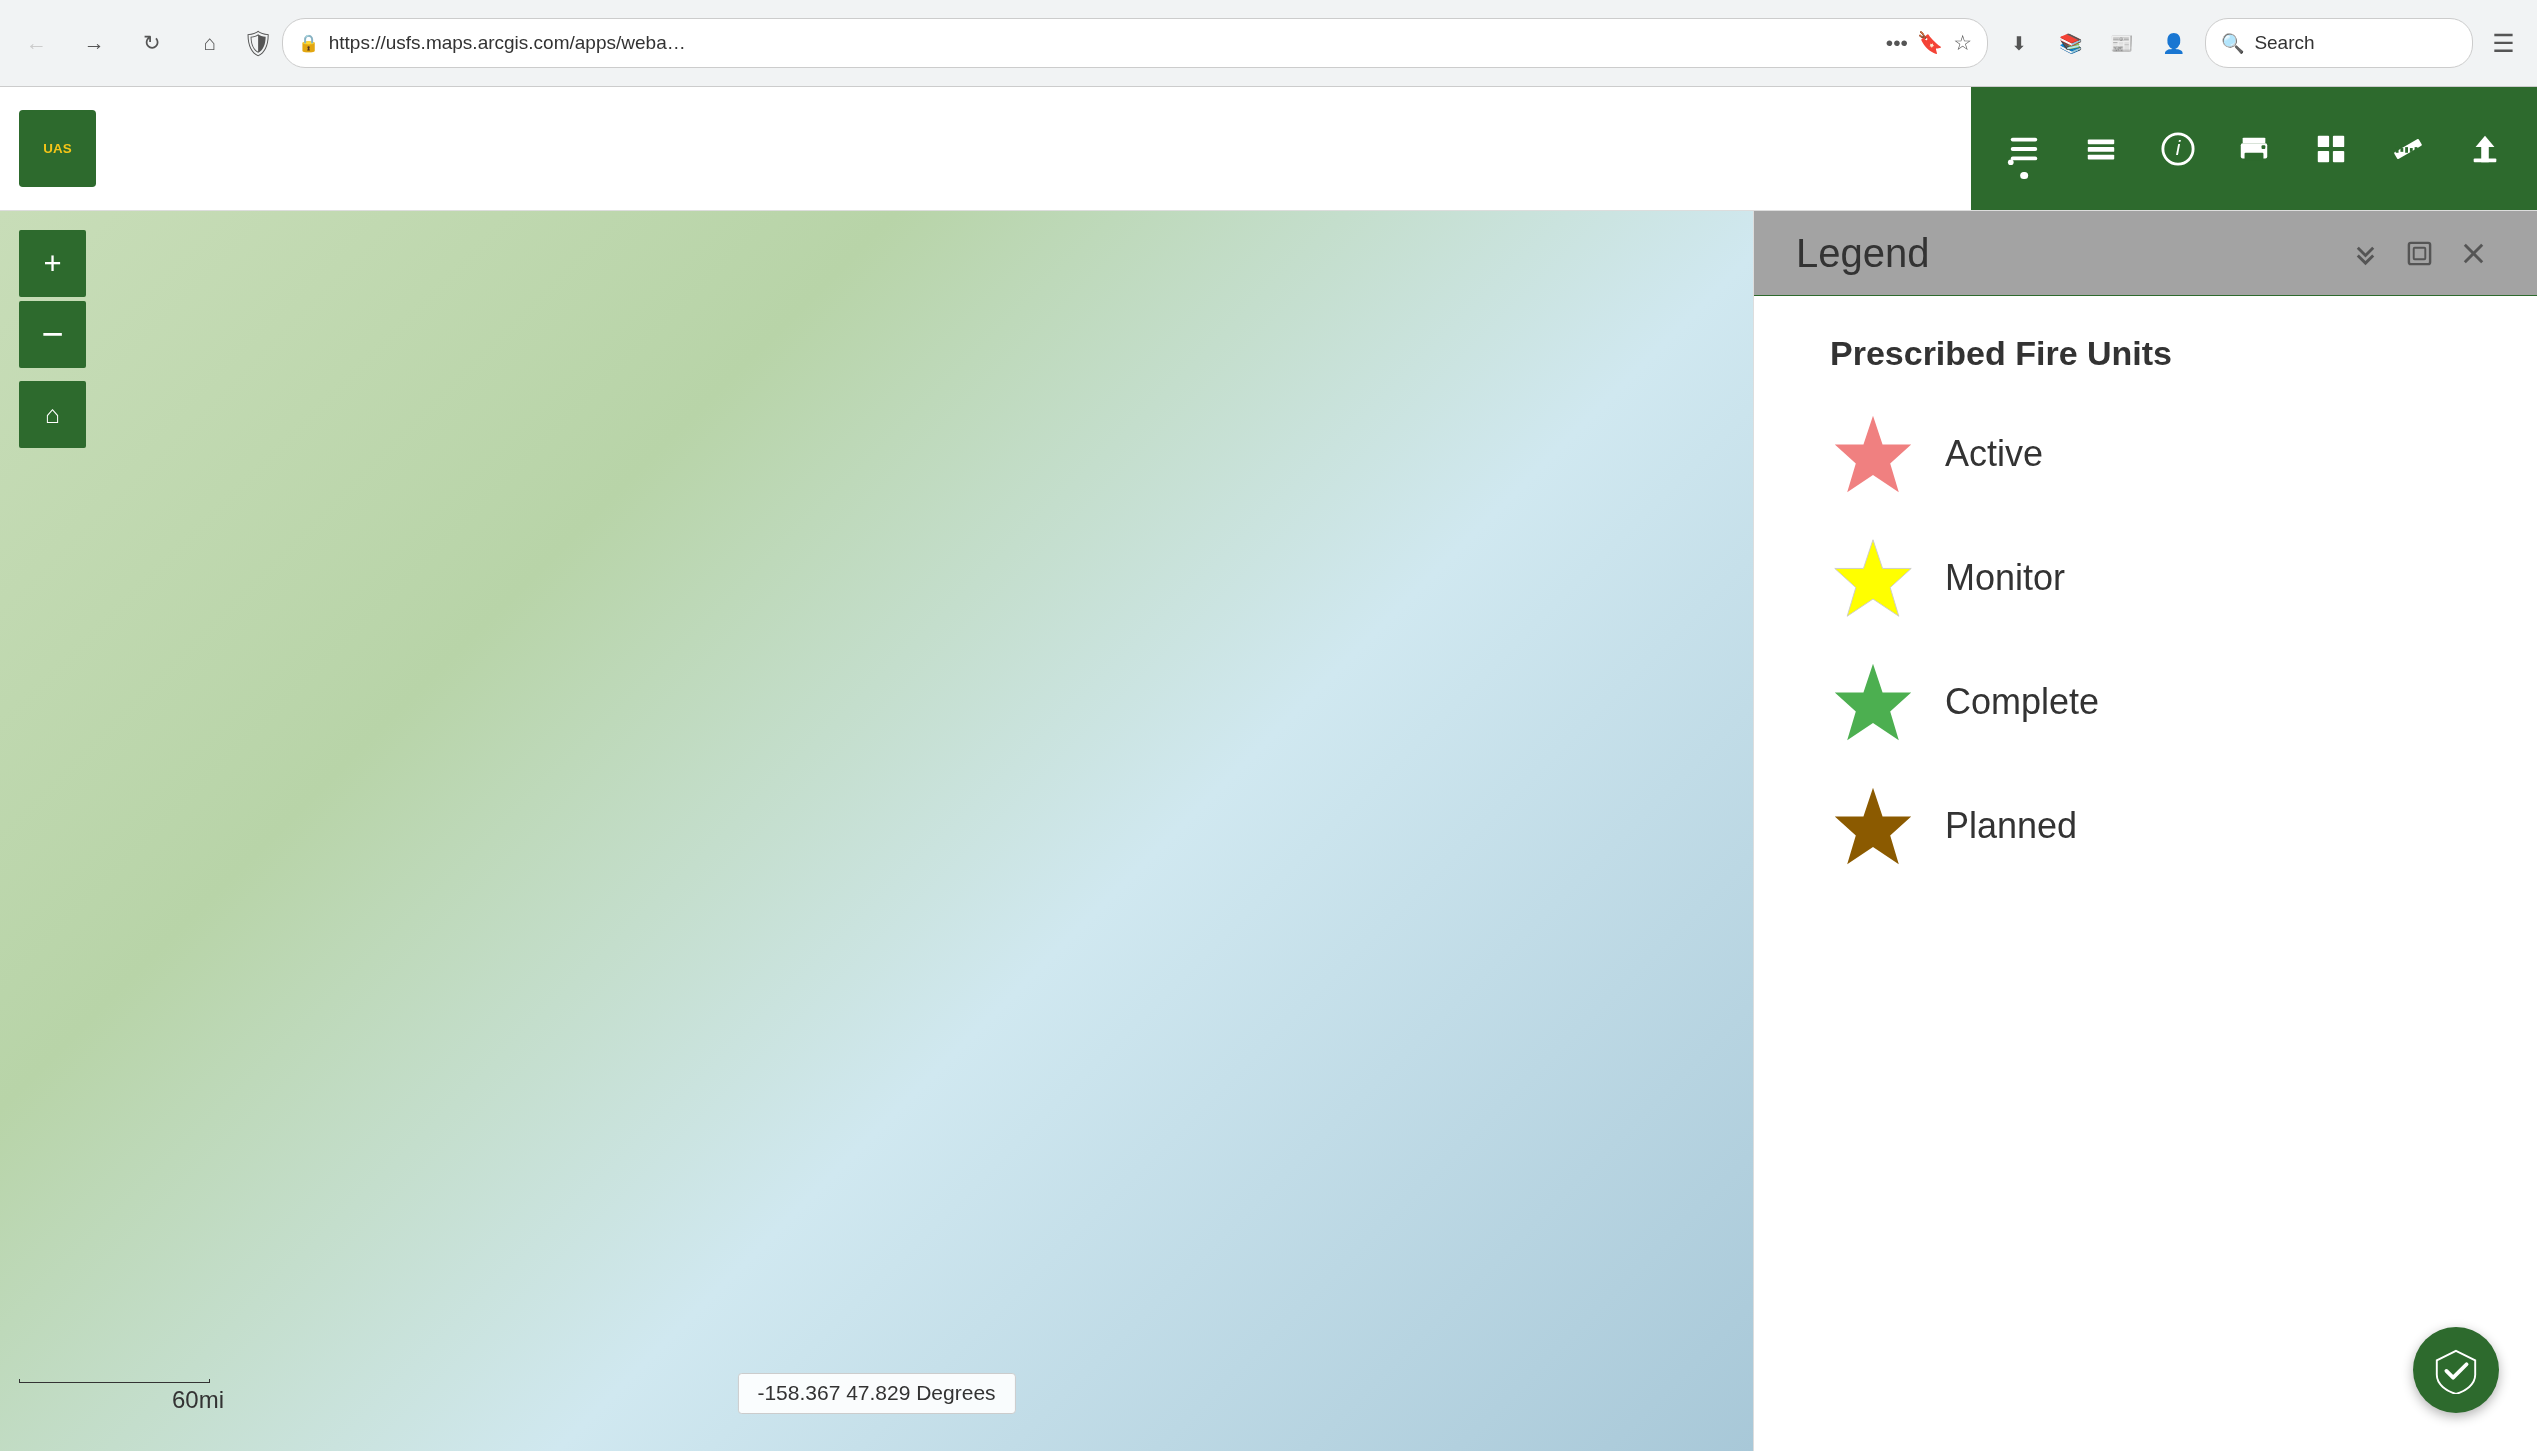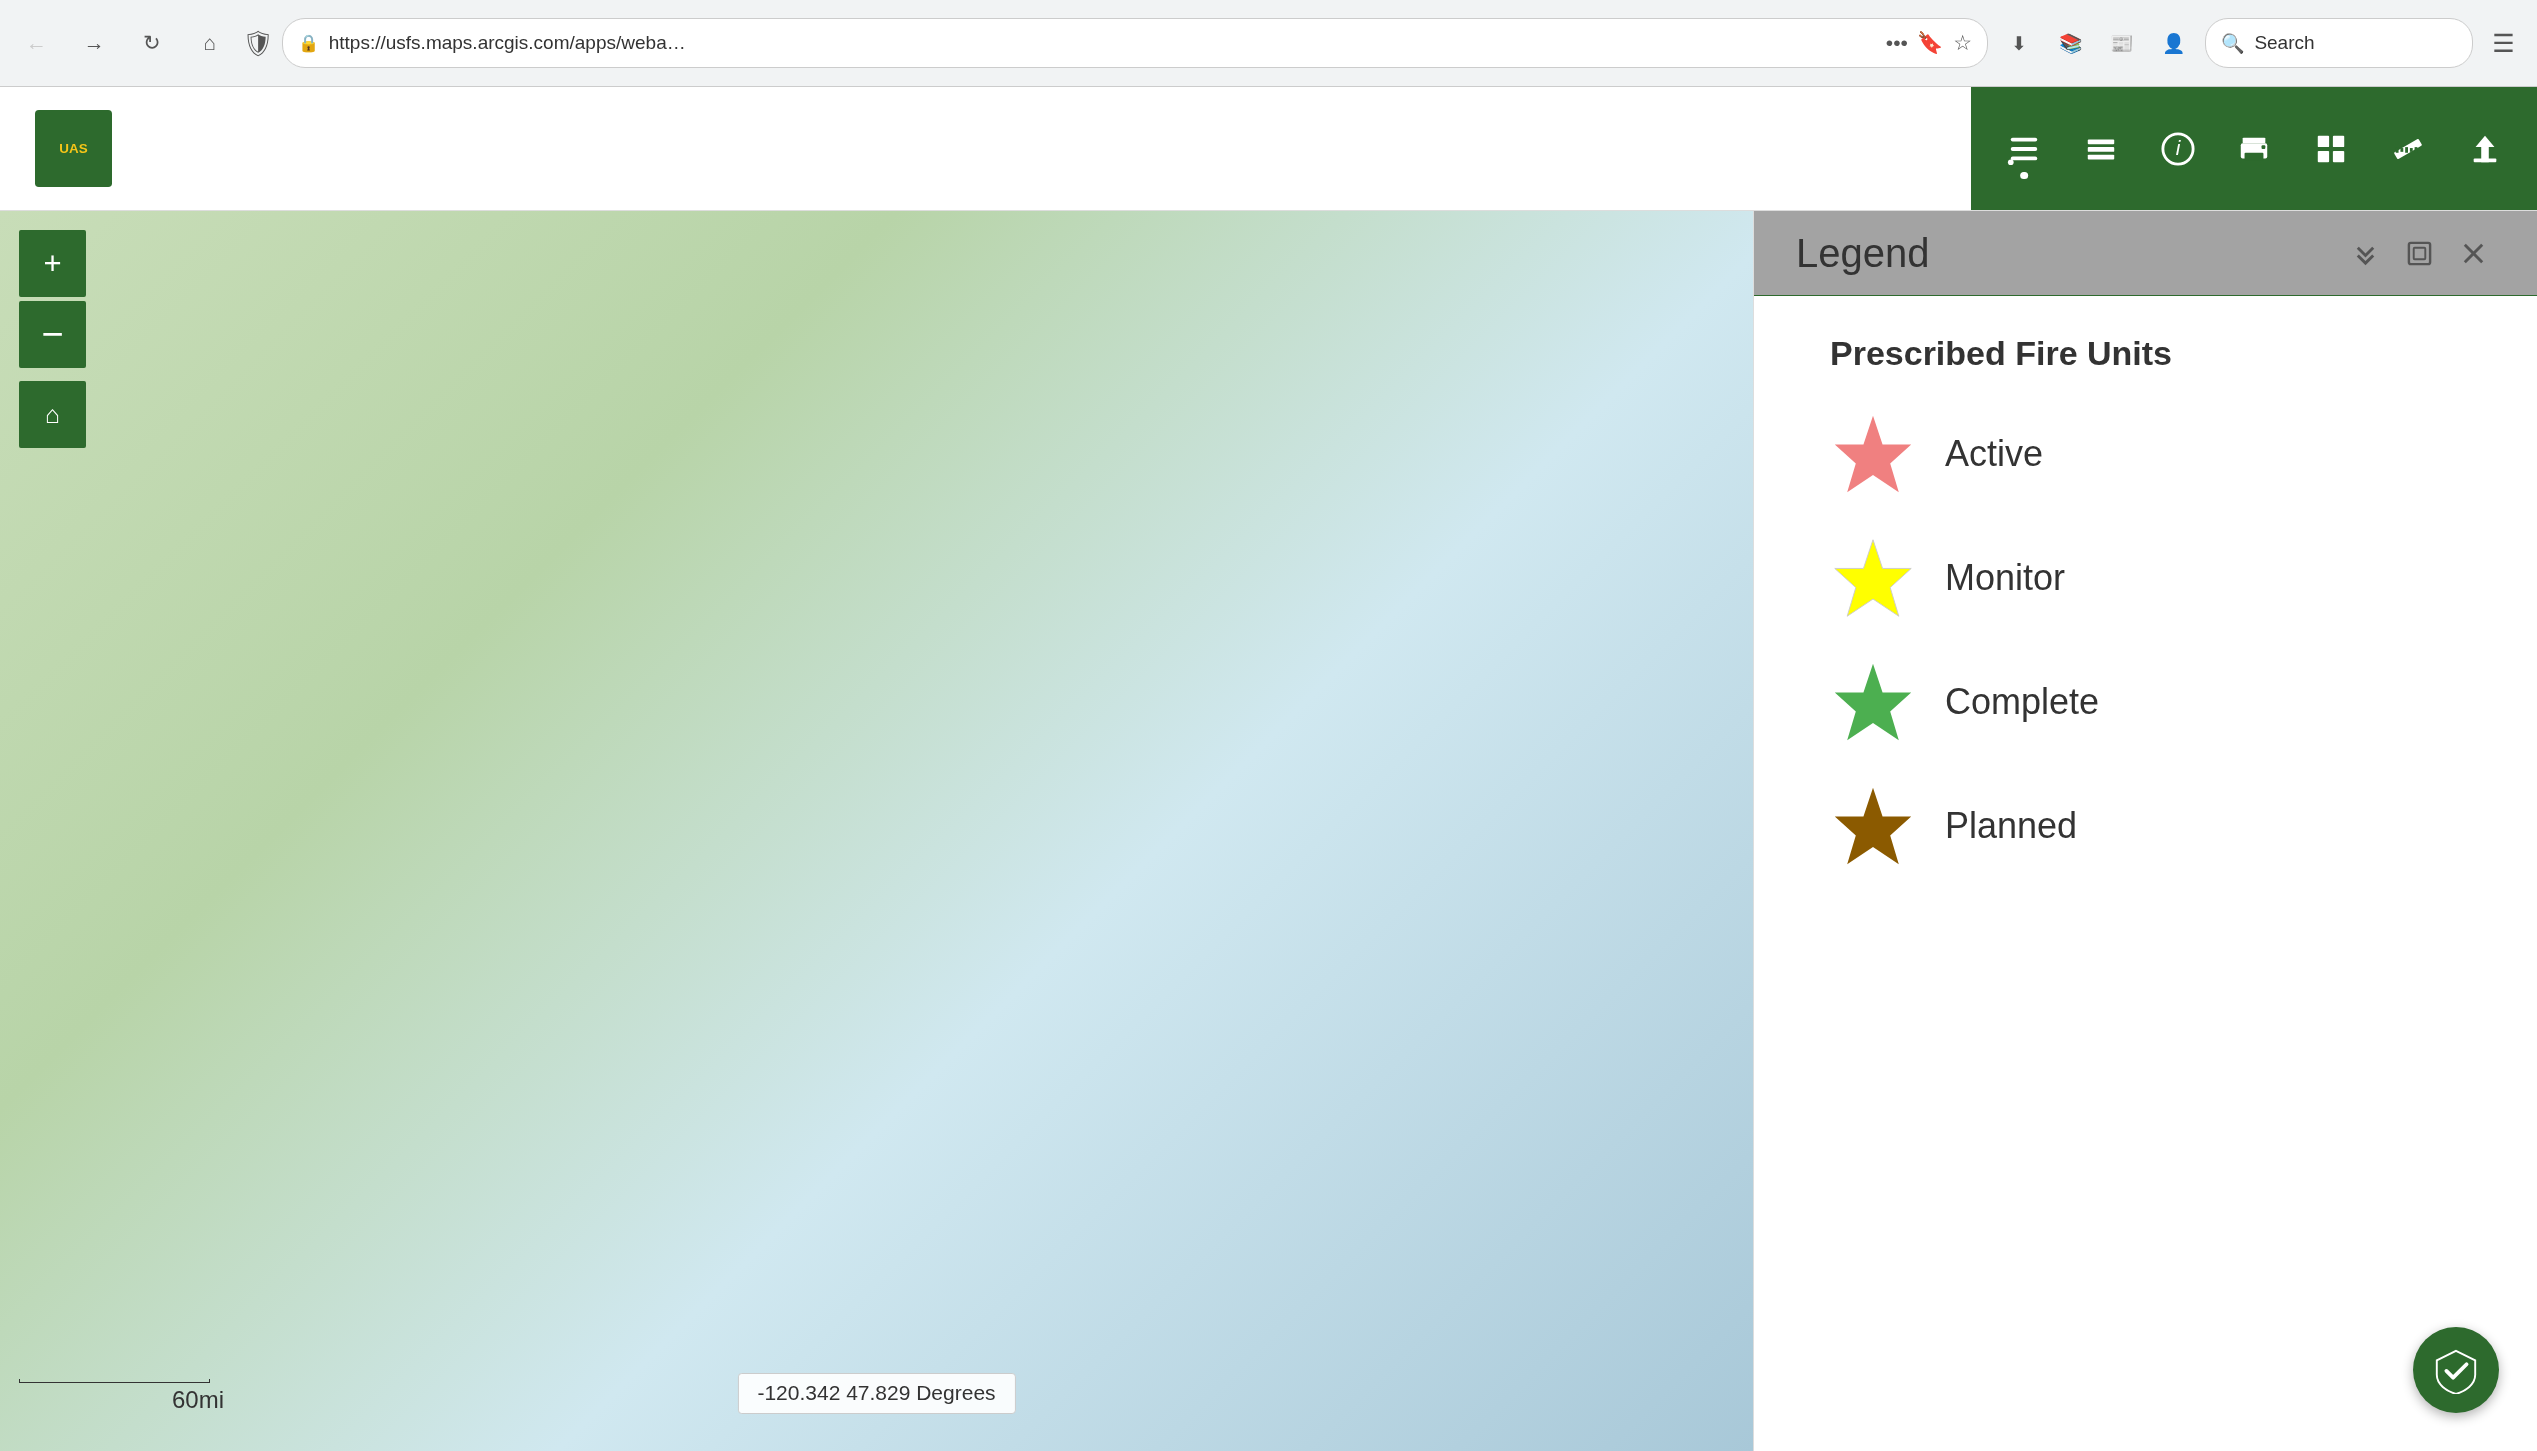"UAS" .app-header-logo { padding: 0 35px -> 0 19px }
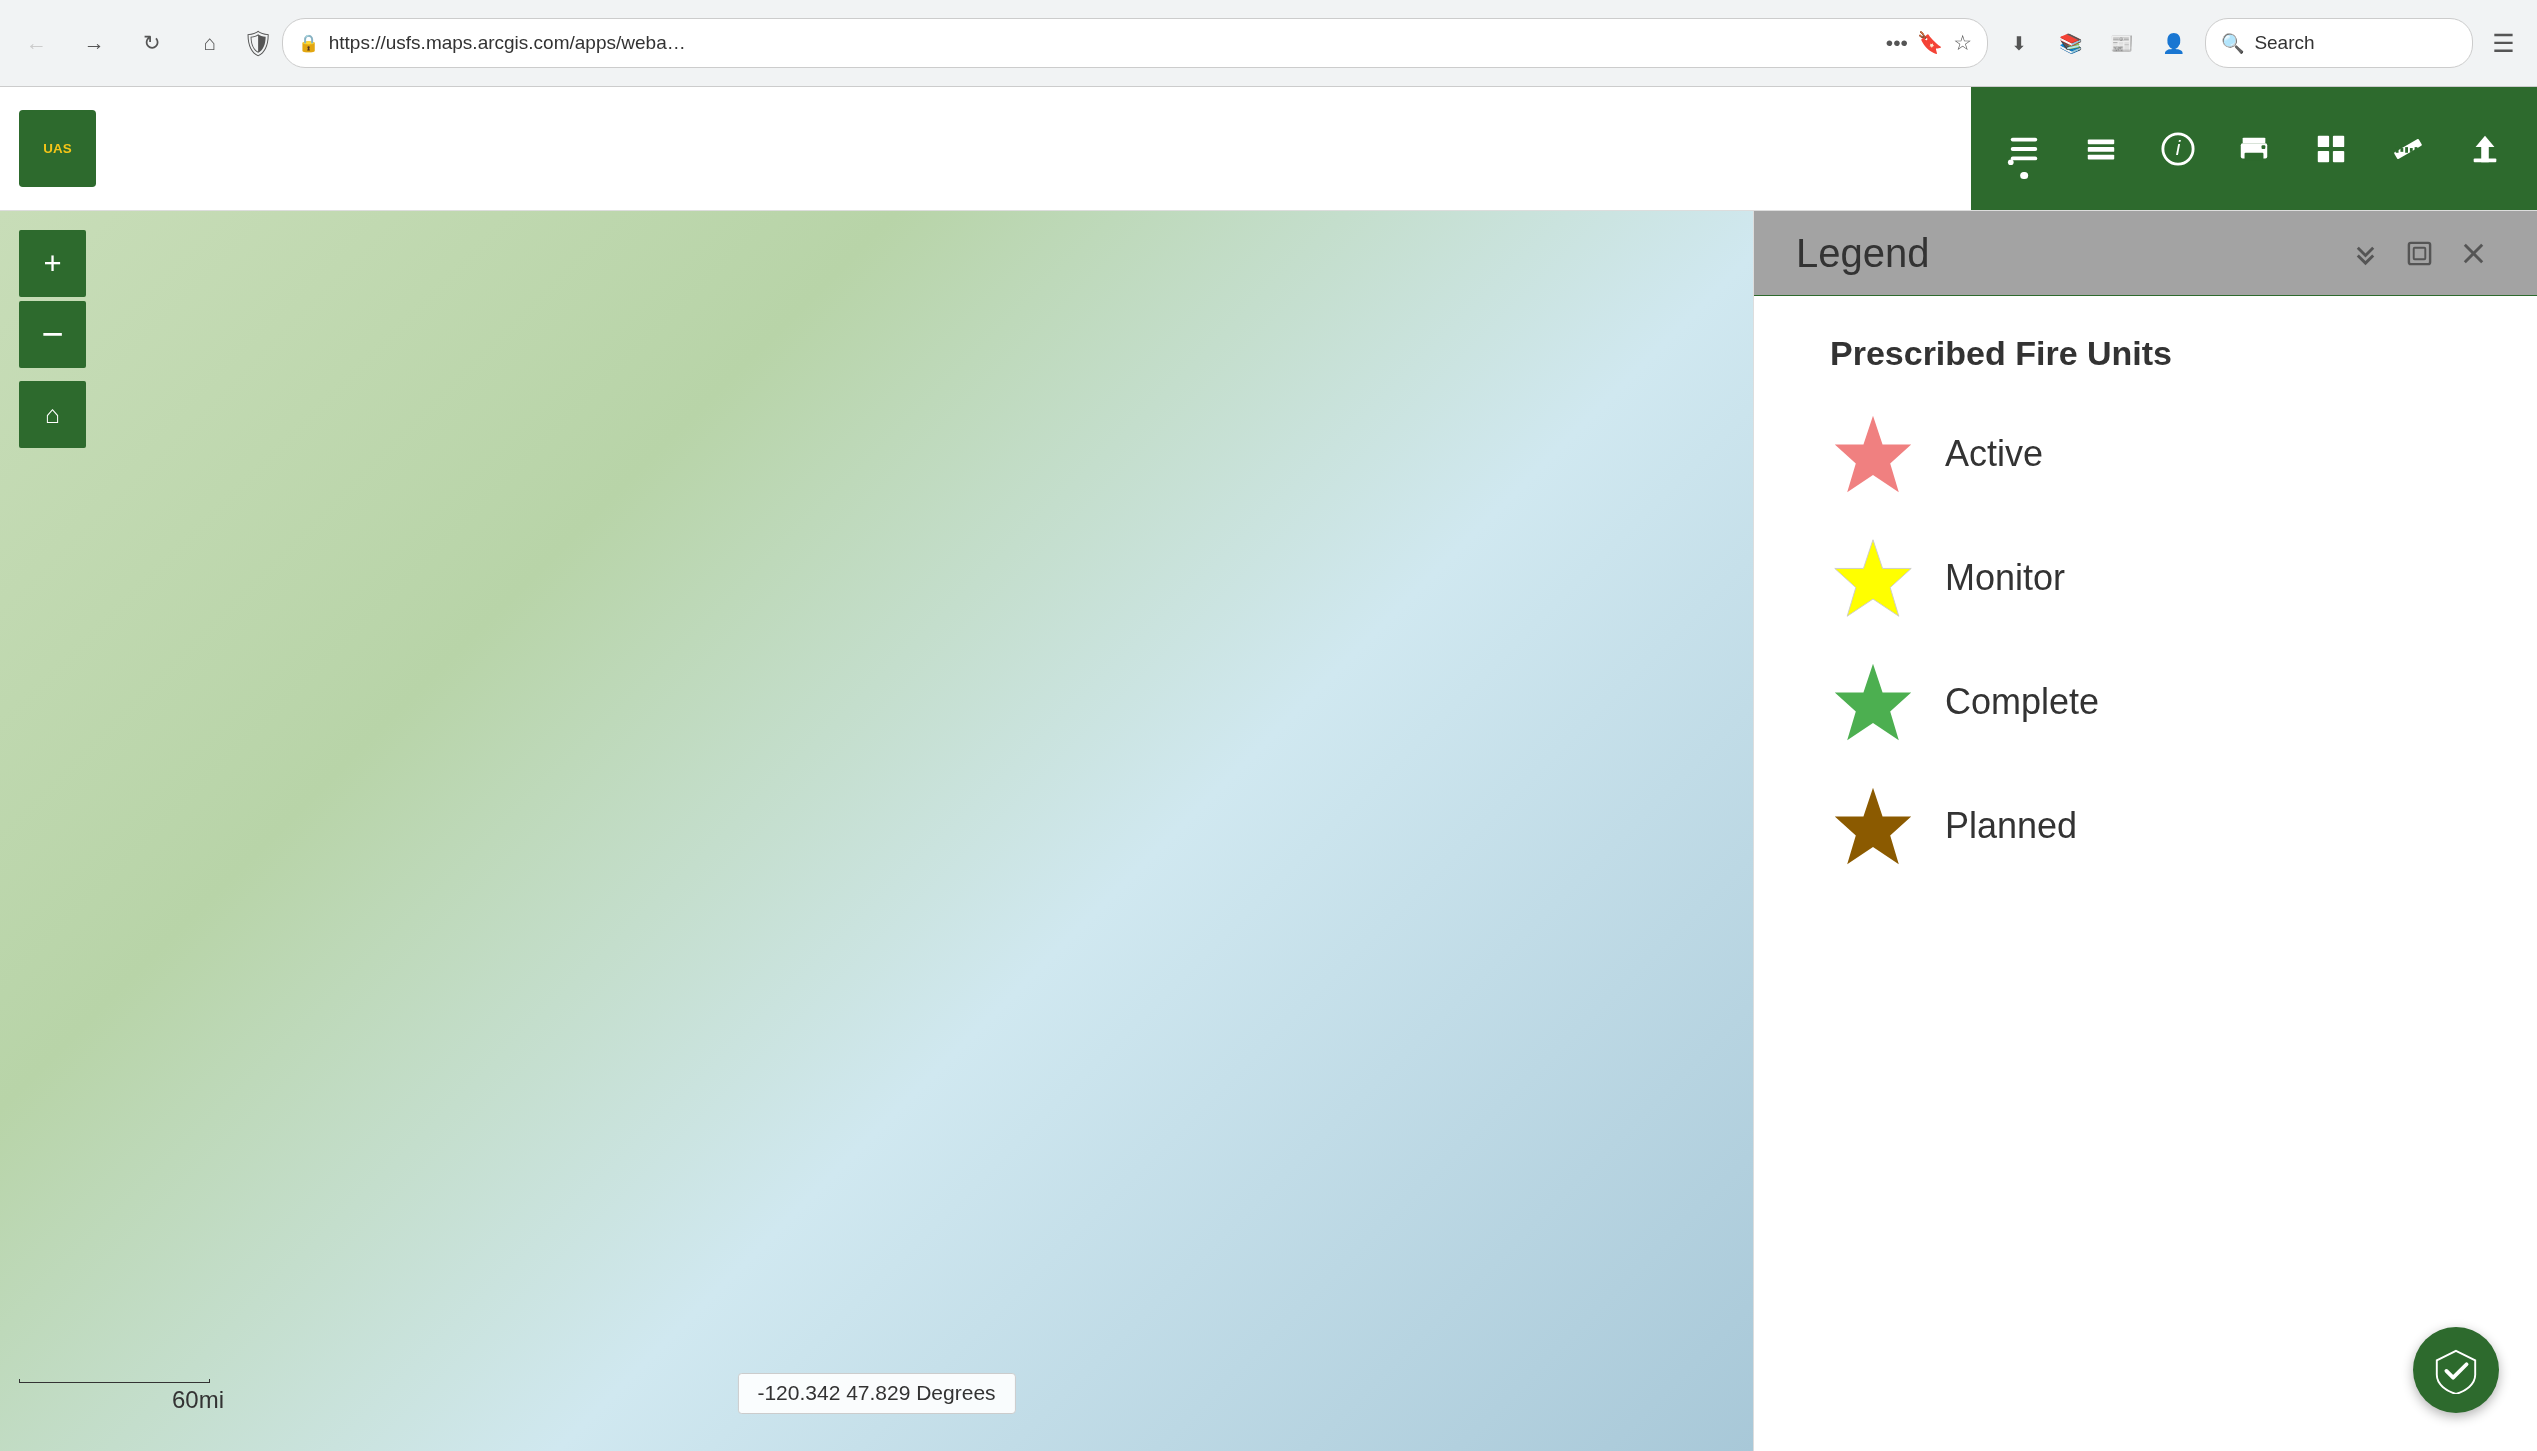"-120.342 47.829 Degrees" span { text: -120.342 -> -158.367 }
